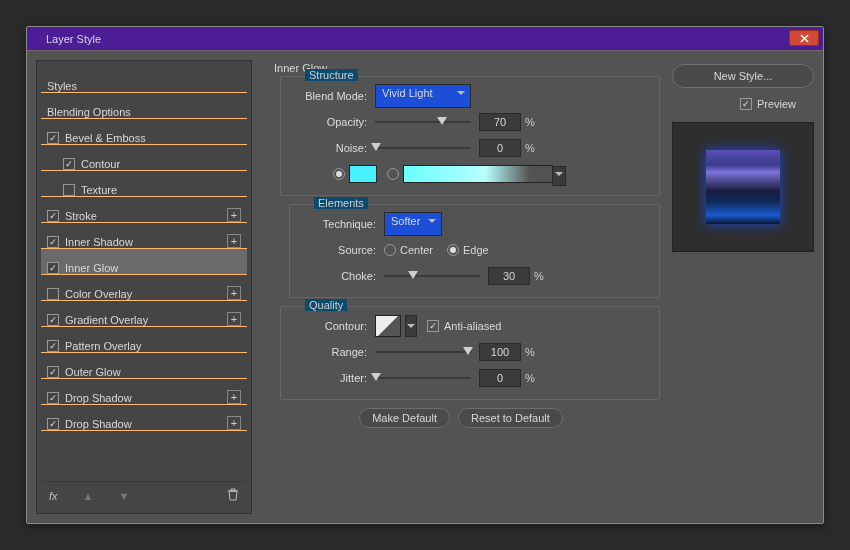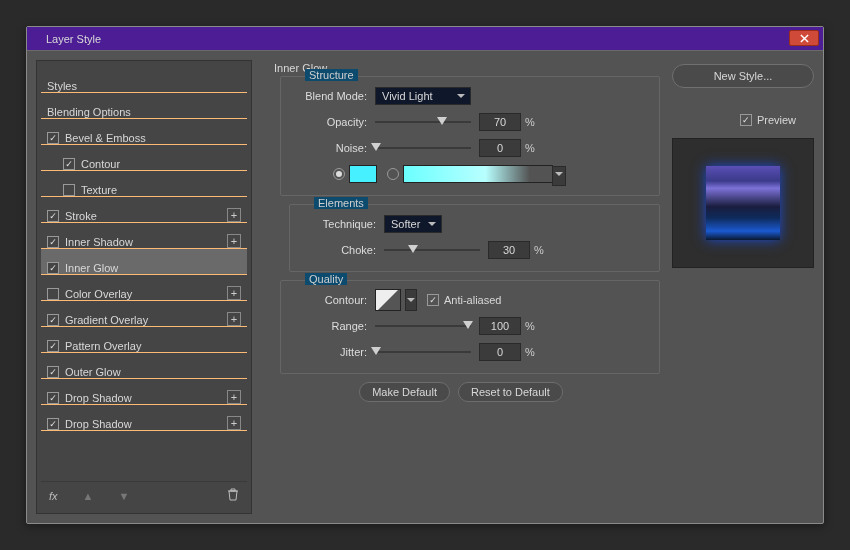"Vivid Light" .combo { background: #0f172a -> #1d4ed8; height: 18px -> 24px }
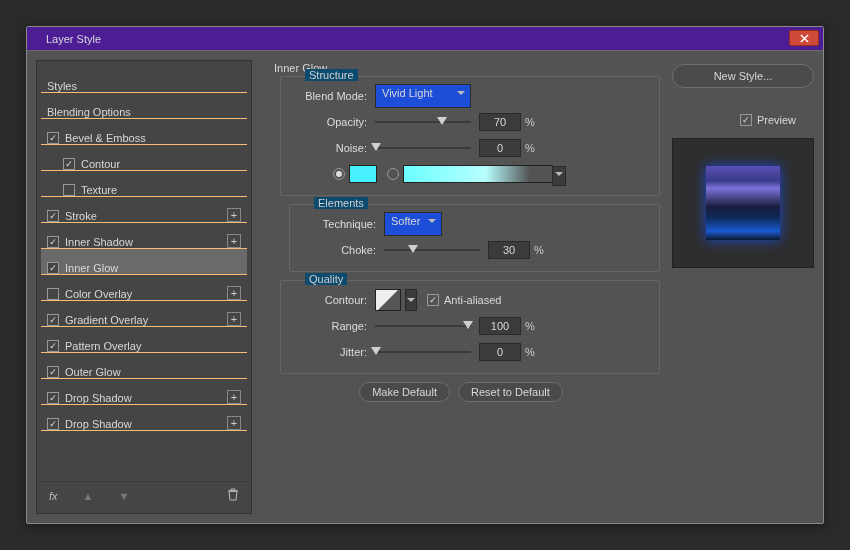"Preview" .prevck { margin-top: 20px -> 4px }
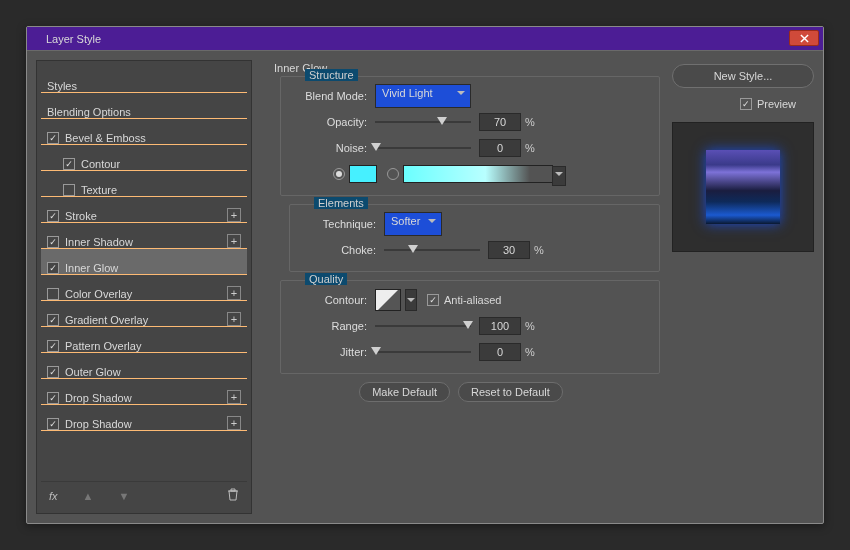"Source:" div.frow { html: none -> <div> <span>Source:</span> <span></span> <span>Center</span> <span></span> <span>Edge</span> </div> }
